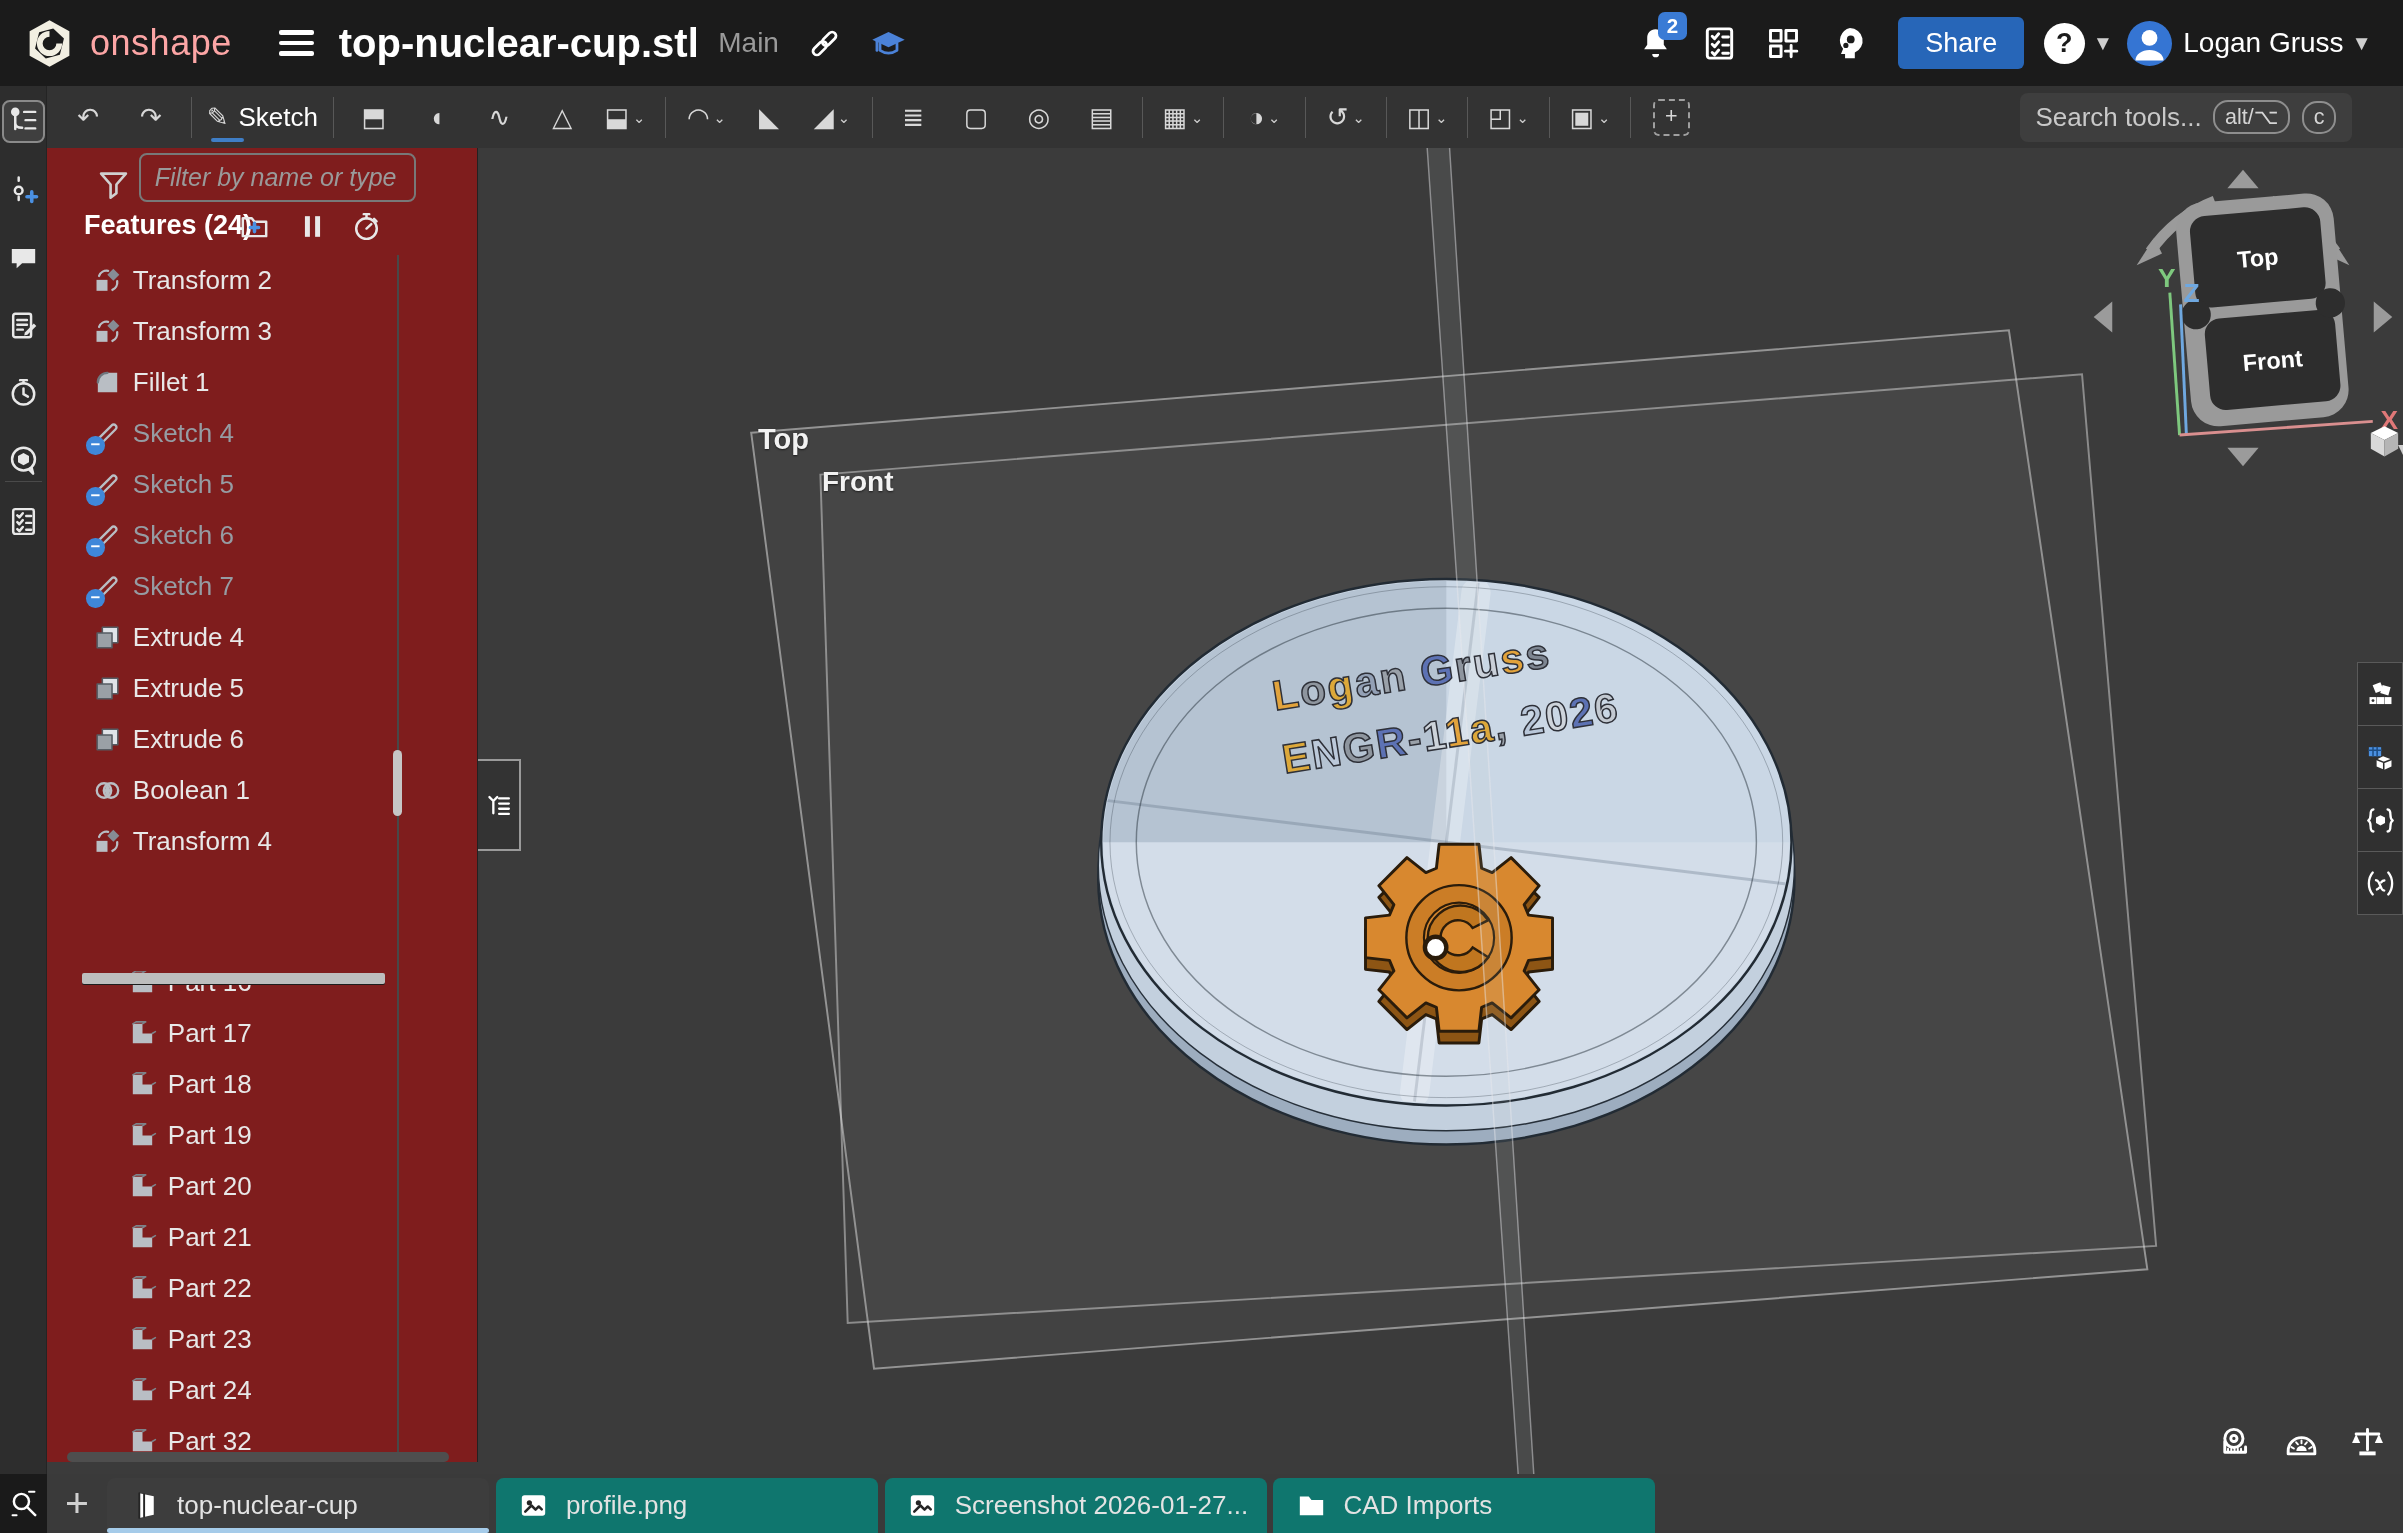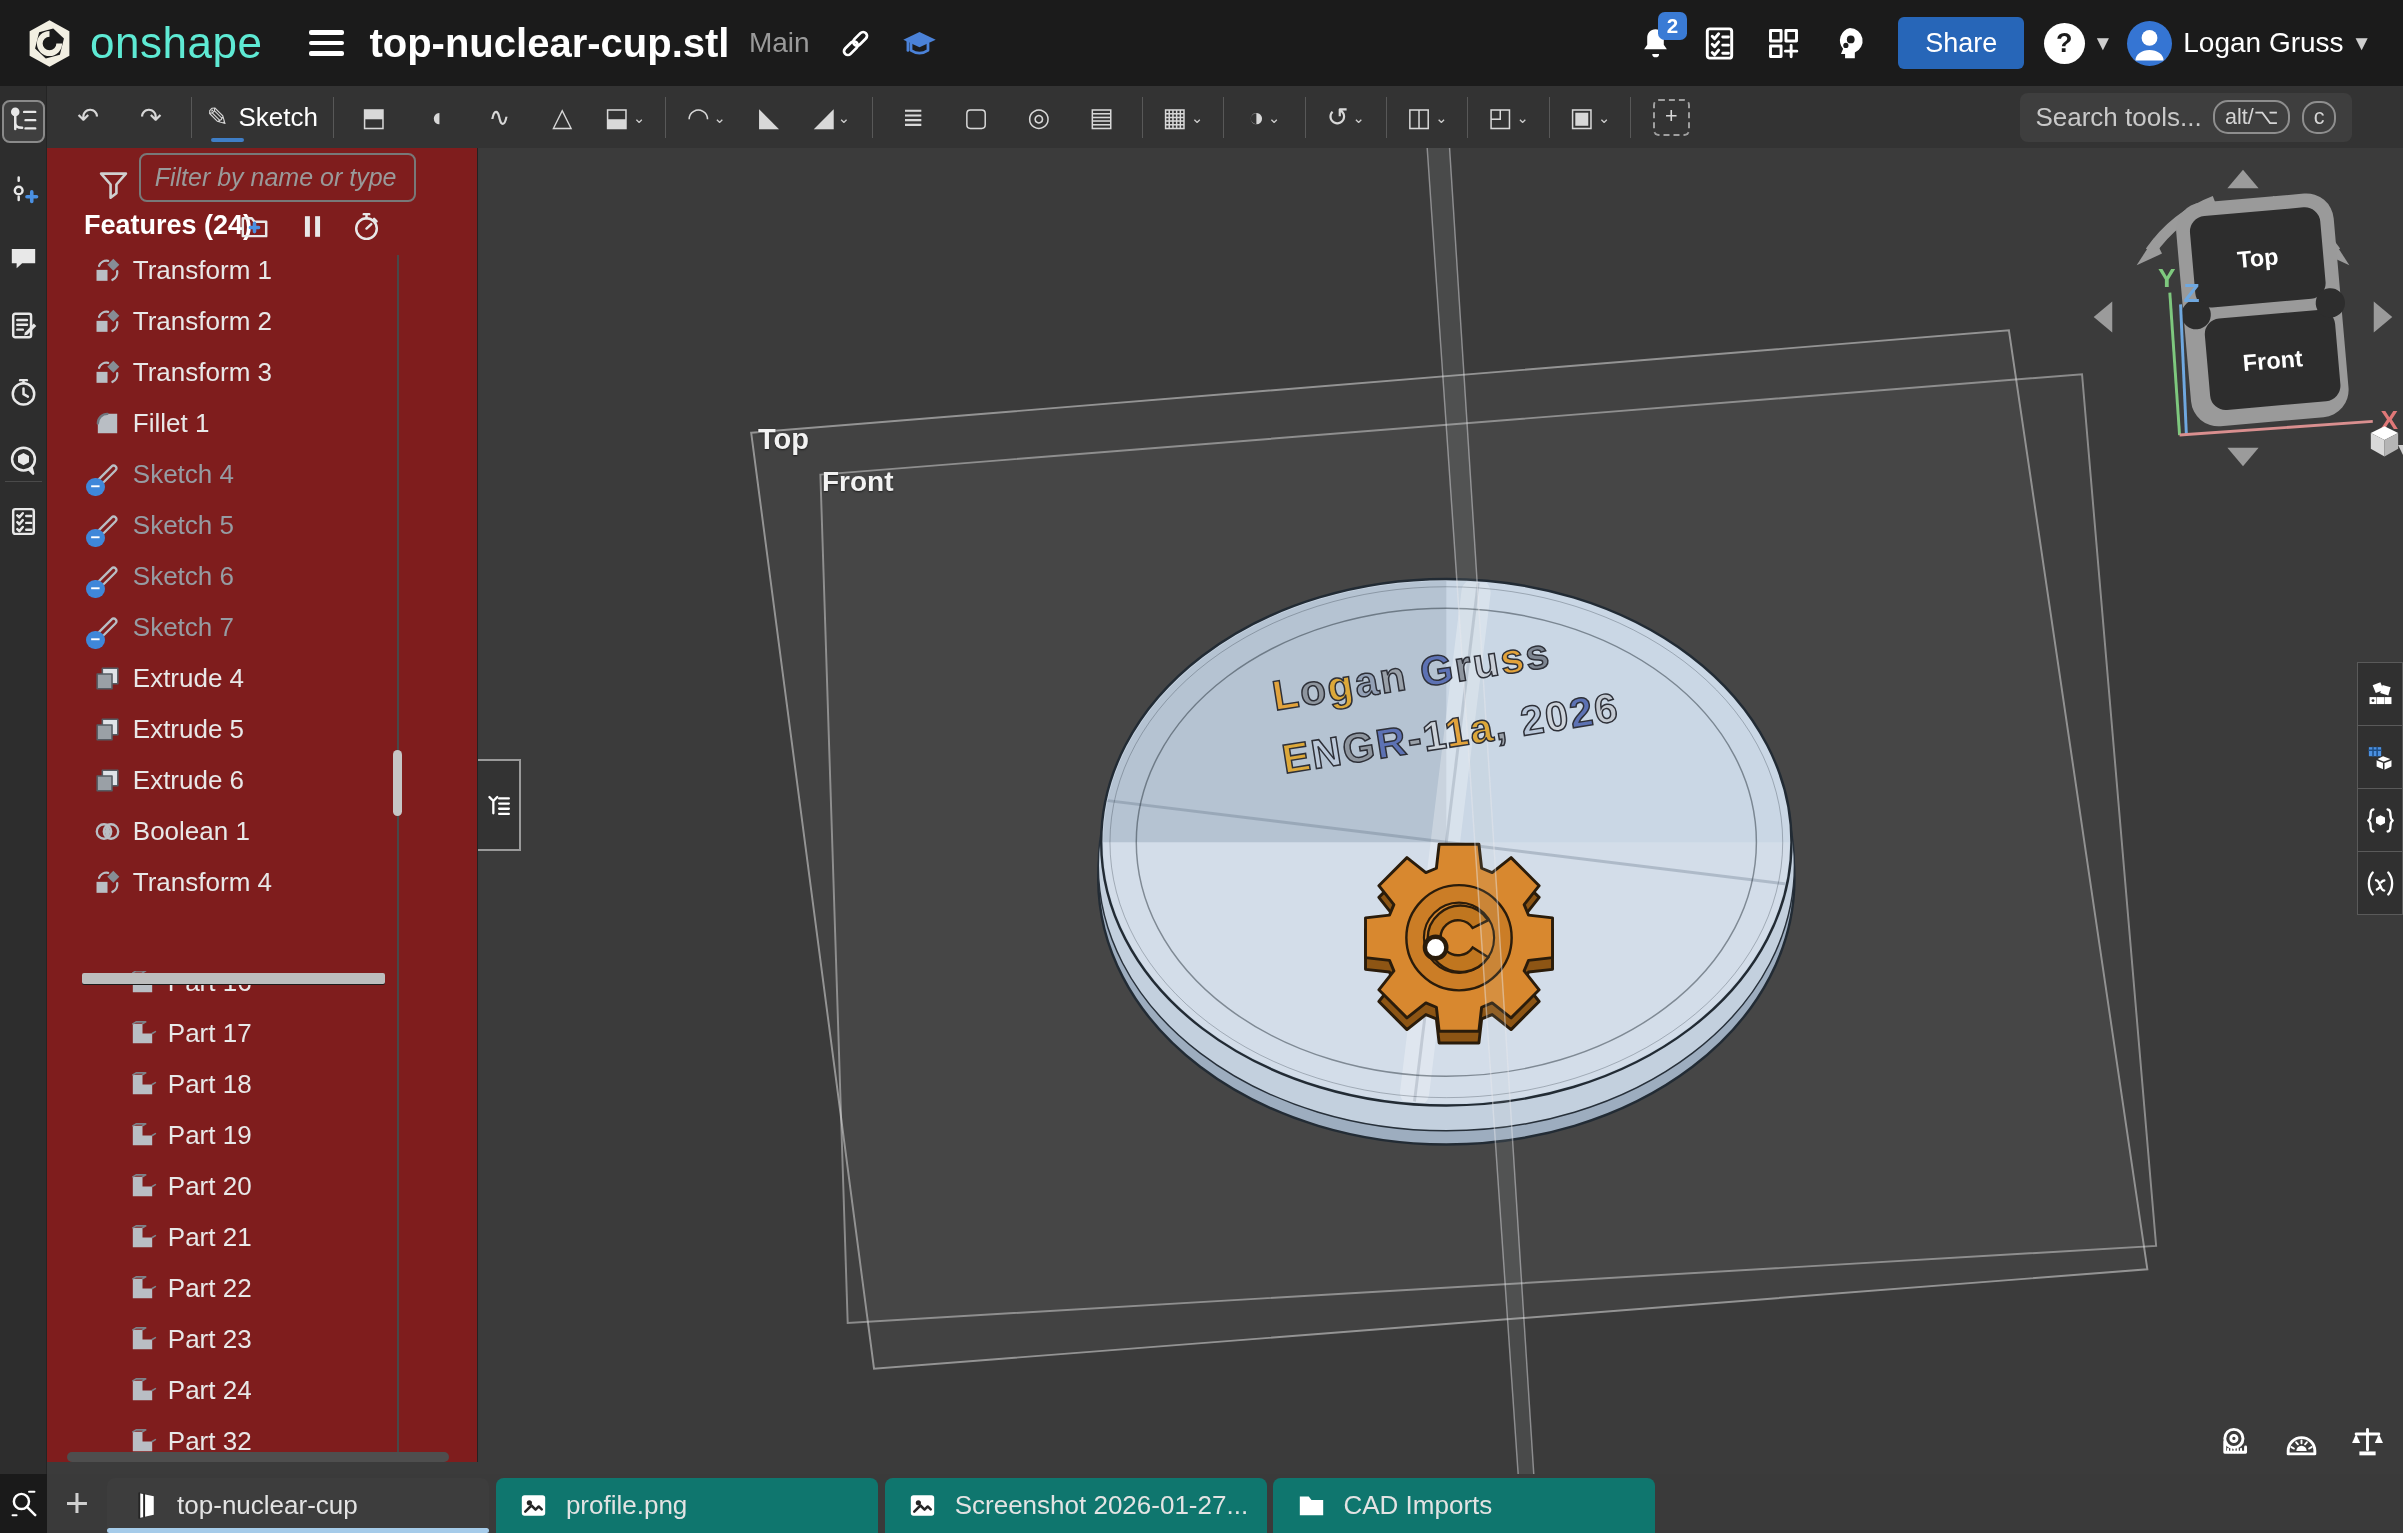"onshape" .brand { color: #5eead4 -> #fca5a5; font-size: 44px -> 36px }
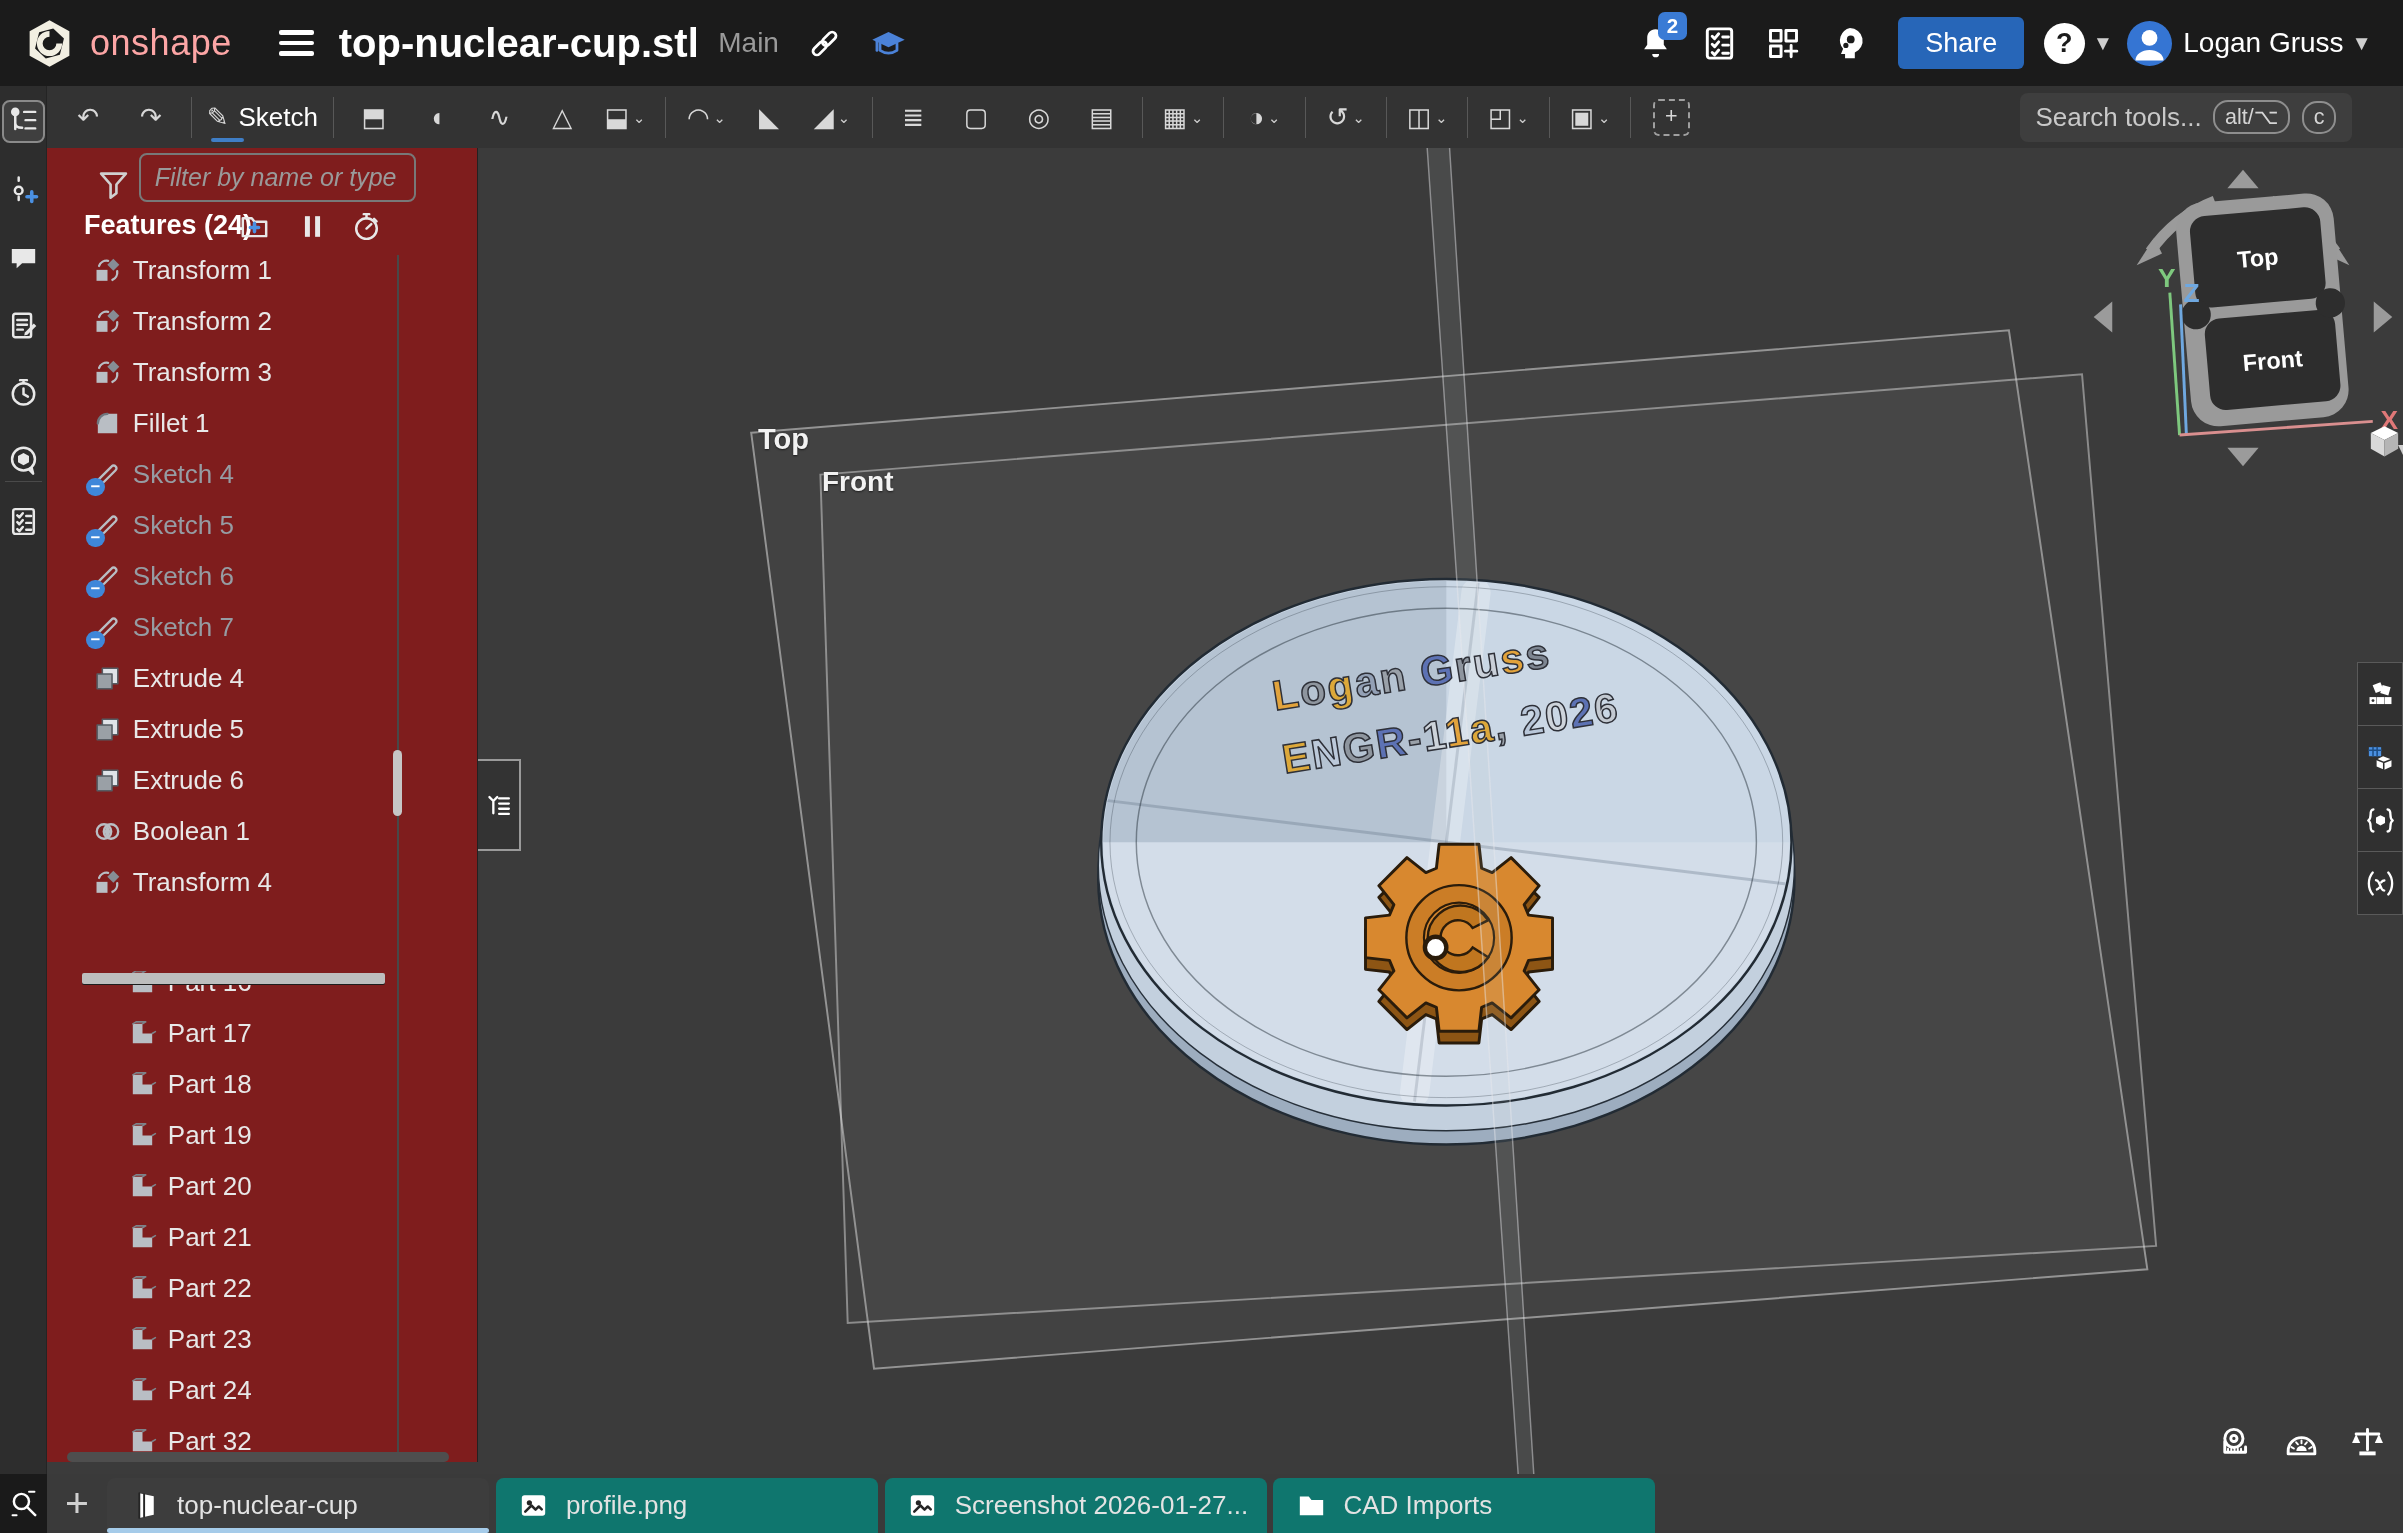"Transform 1" div.row { html: <div> <span> <svg> <rect></rect> <rect></rect> <path></path> </svg> </span> <span>Transform 1</span> </div> -> none }
